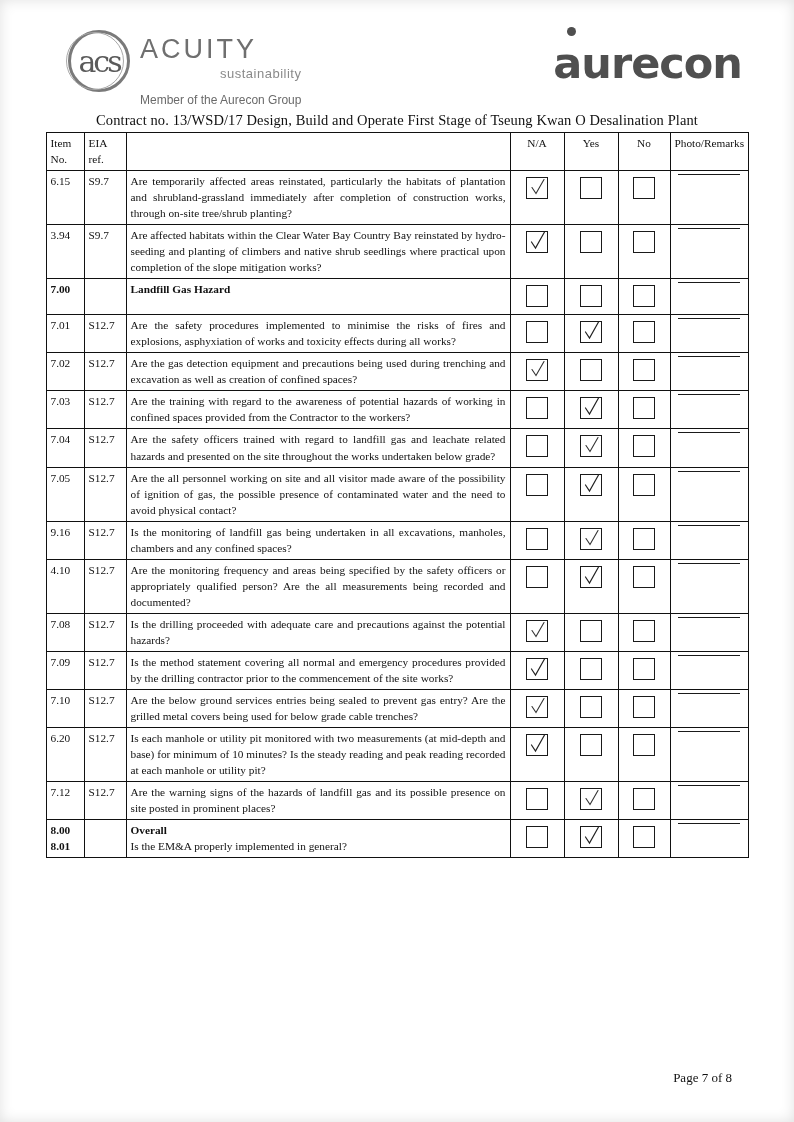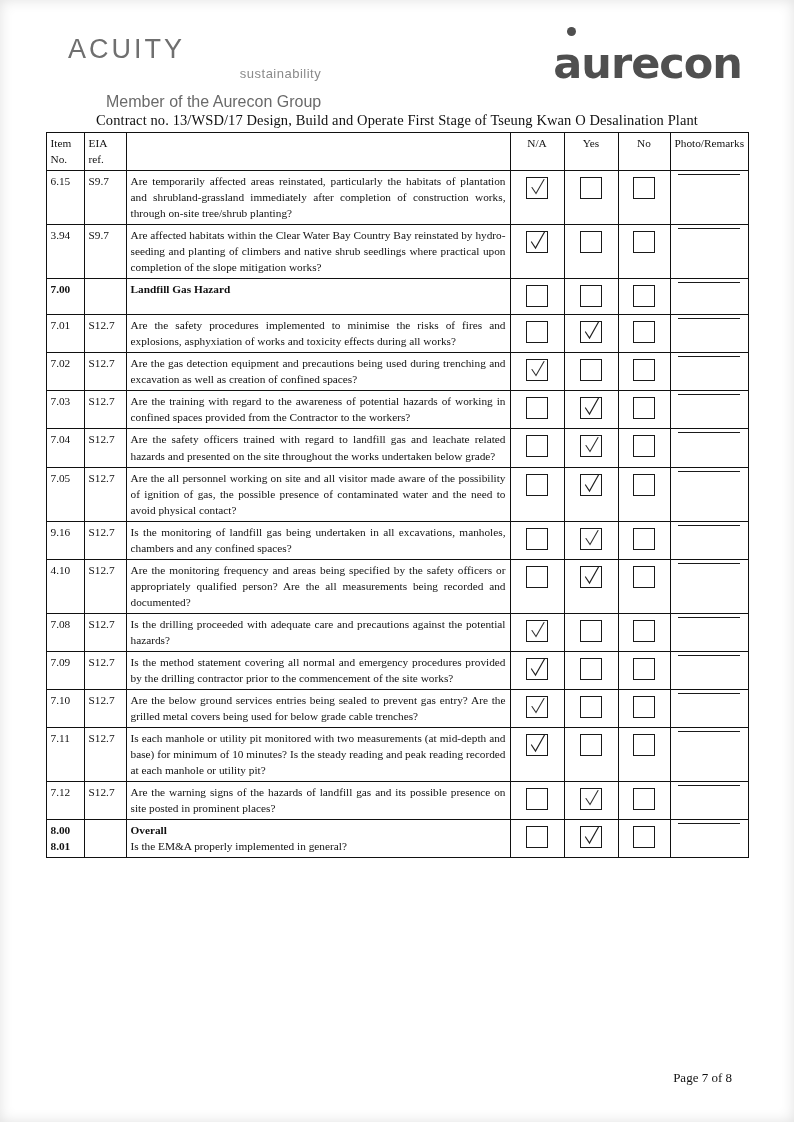"acs" div.logo-mark { html: none -> <div>acs</div> }
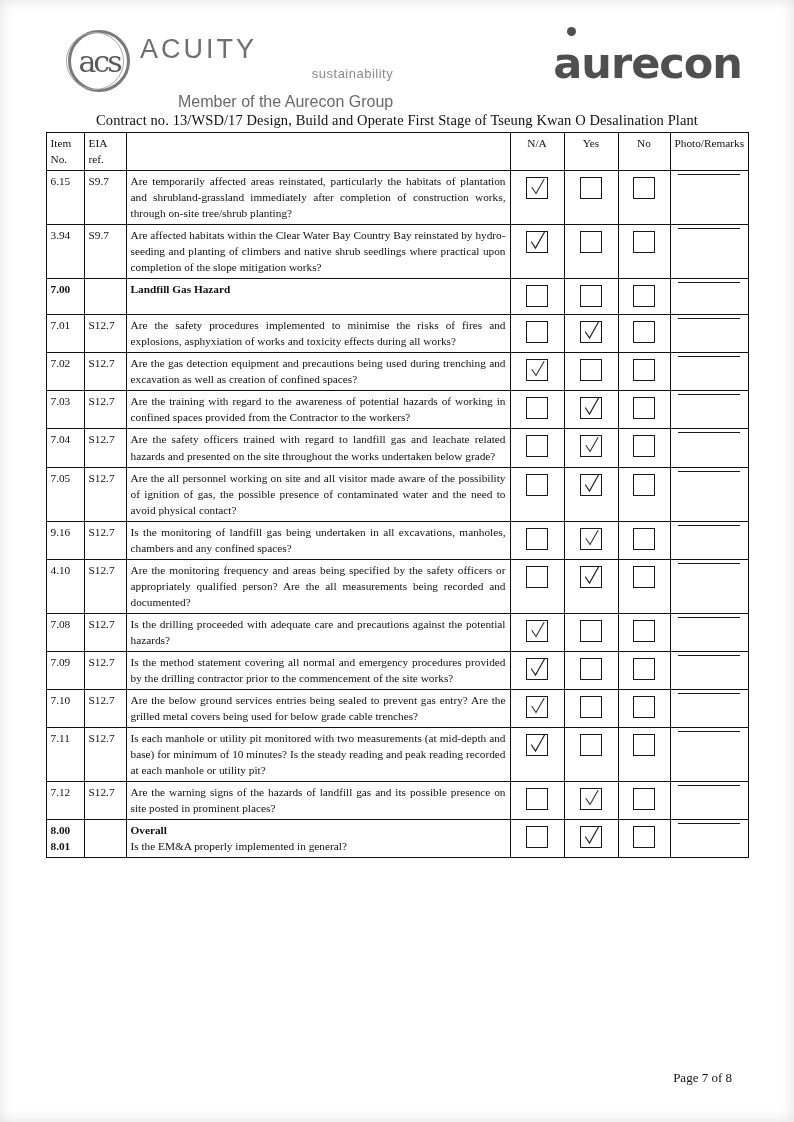"Member of the Aurecon Group" .logo-member { font-size: 16px -> 12px; margin-left: 38px -> none }
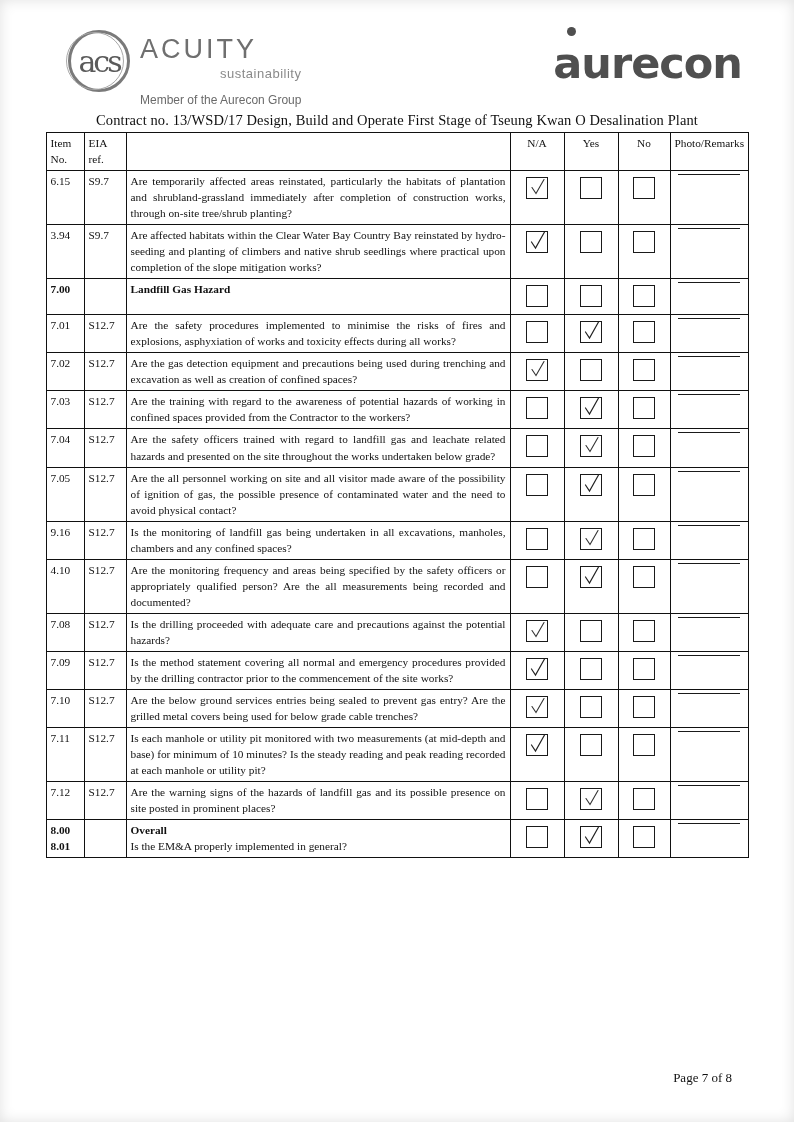"7.11" td.td-item { text: 7.11 -> 6.20 }
